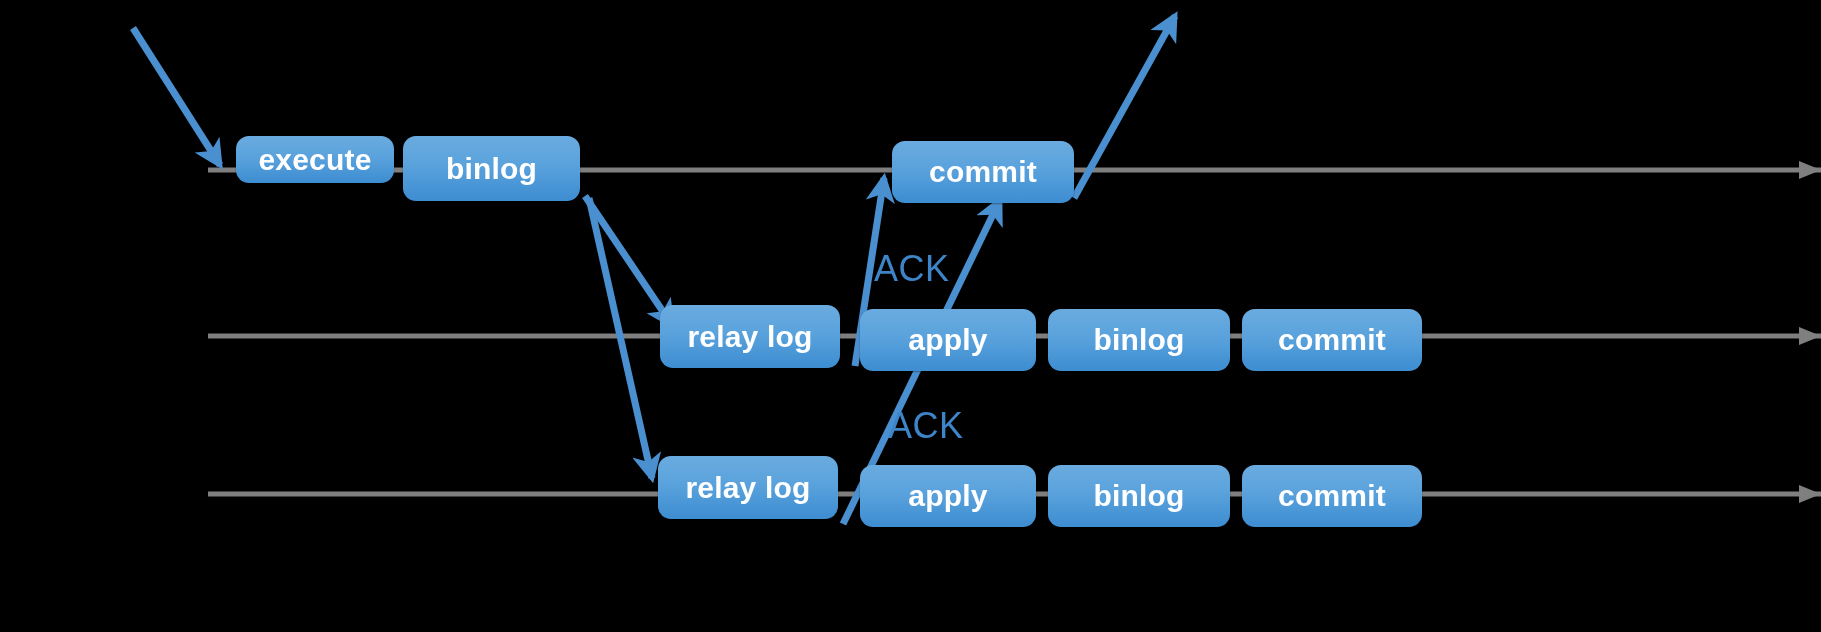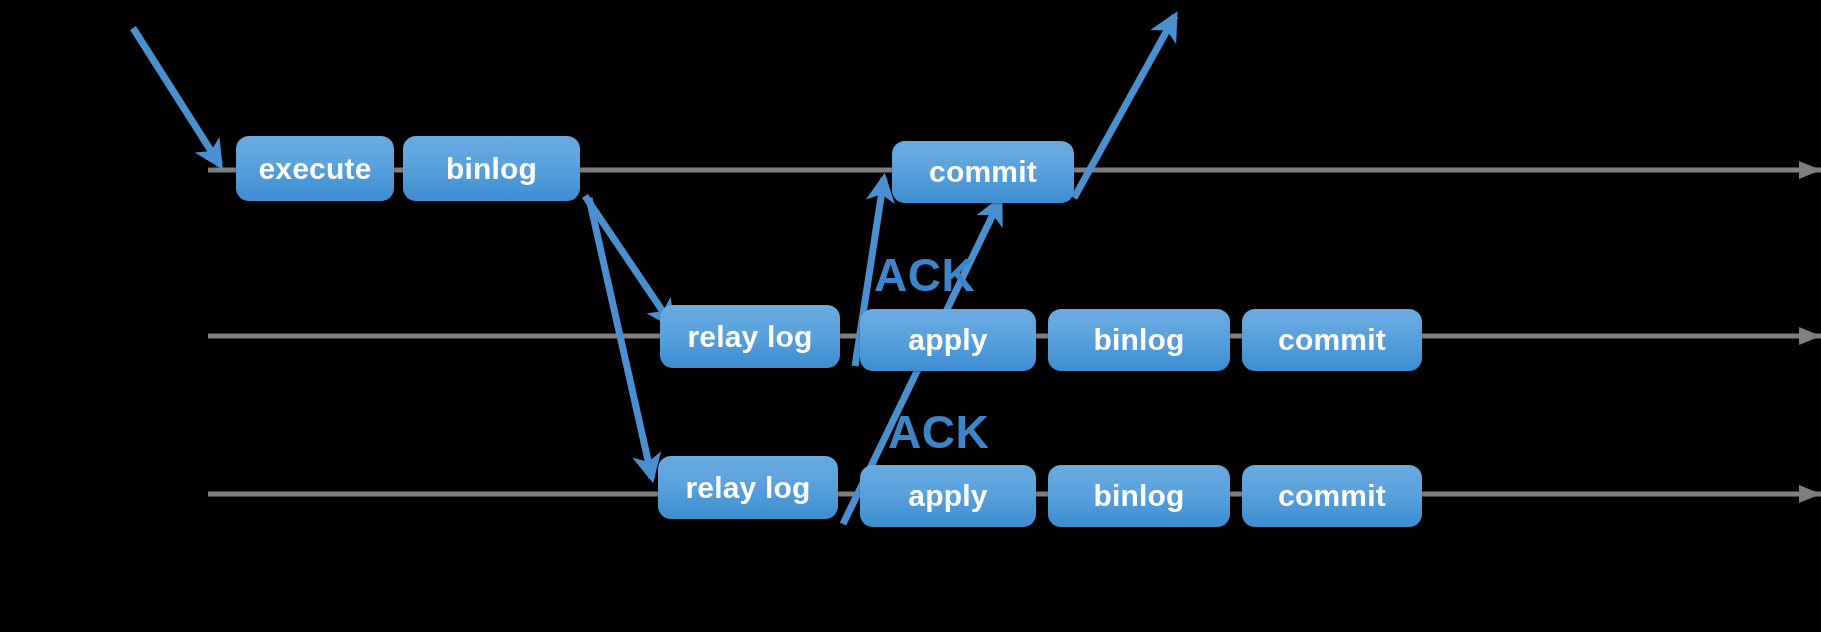"execute" div.node { height: 65px -> 47px }
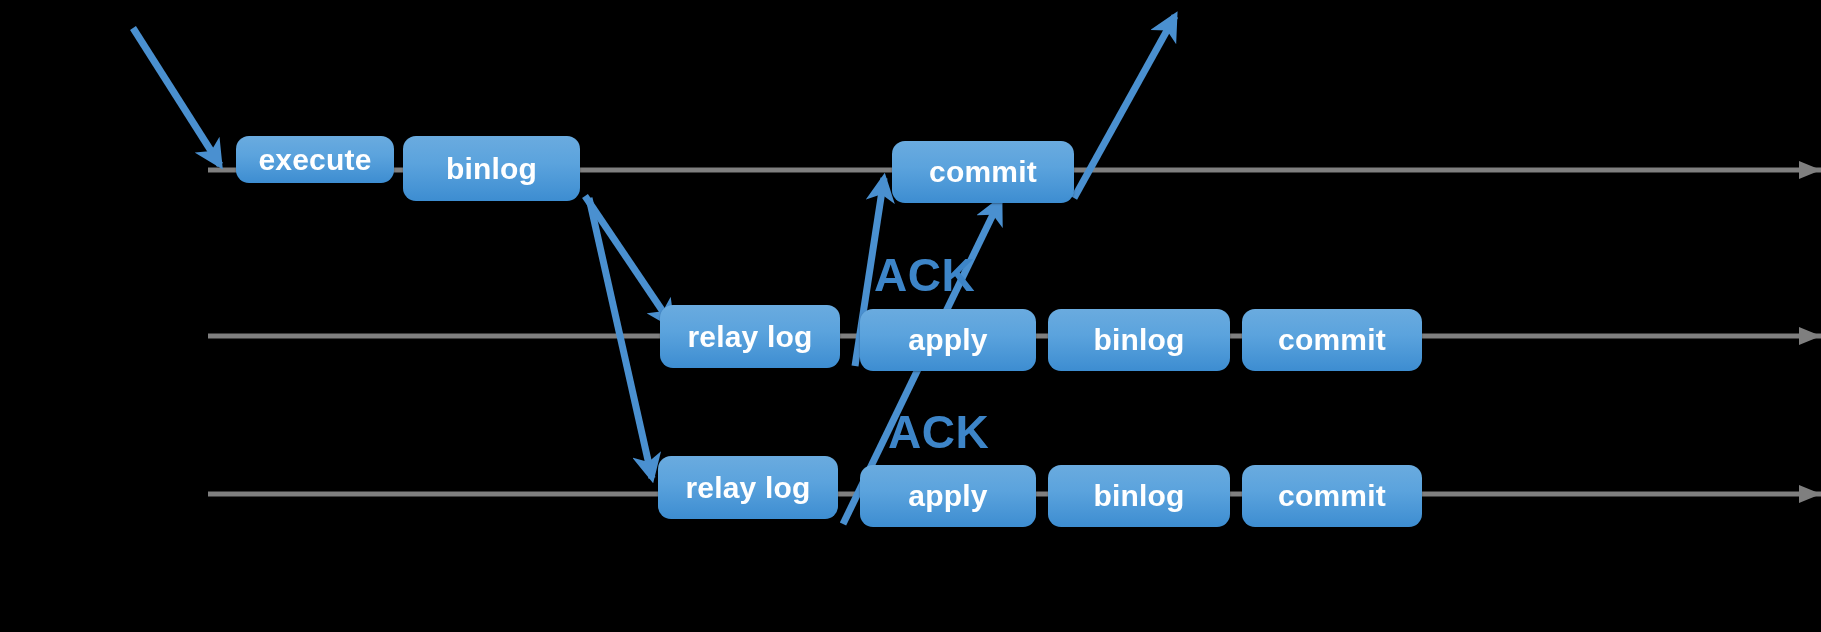"ACK" .ack { font-size: 46px -> 36px; font-weight: bold -> normal }
